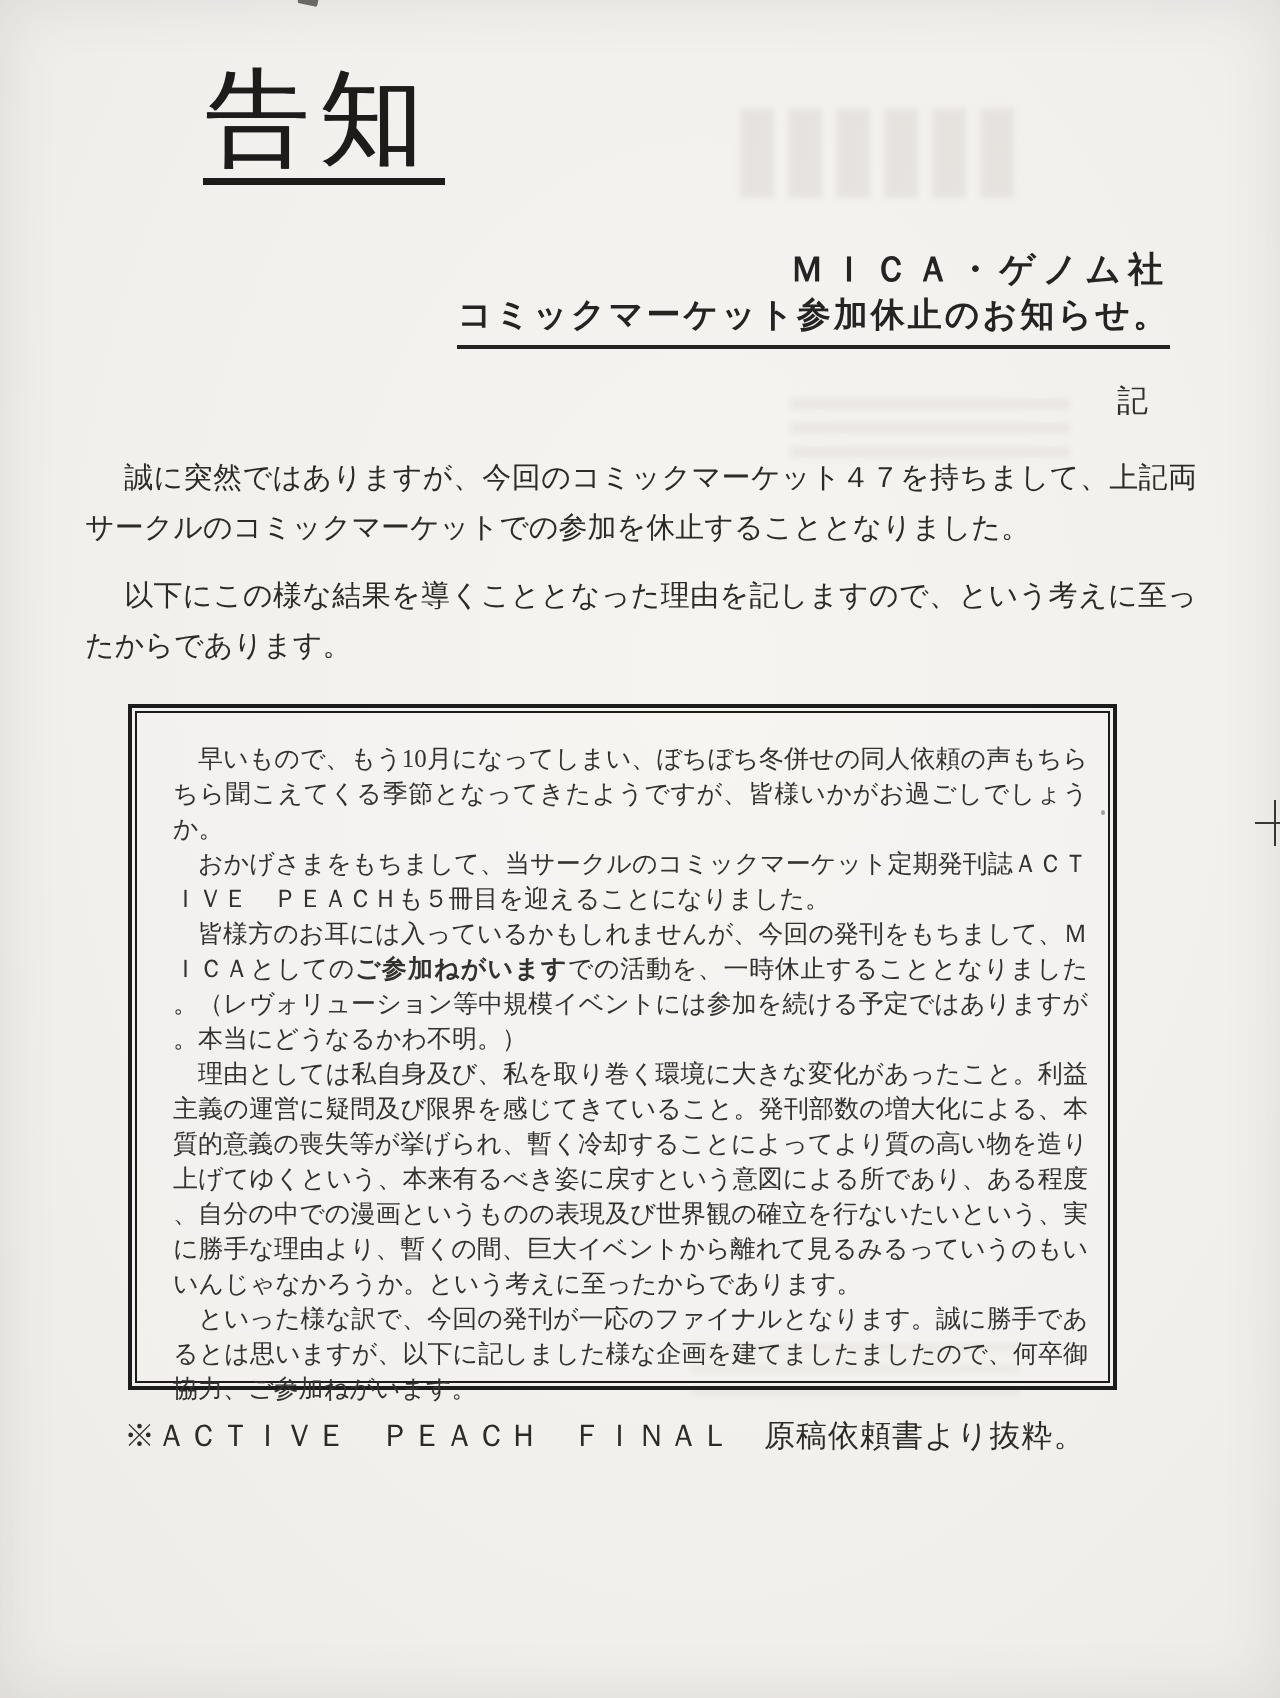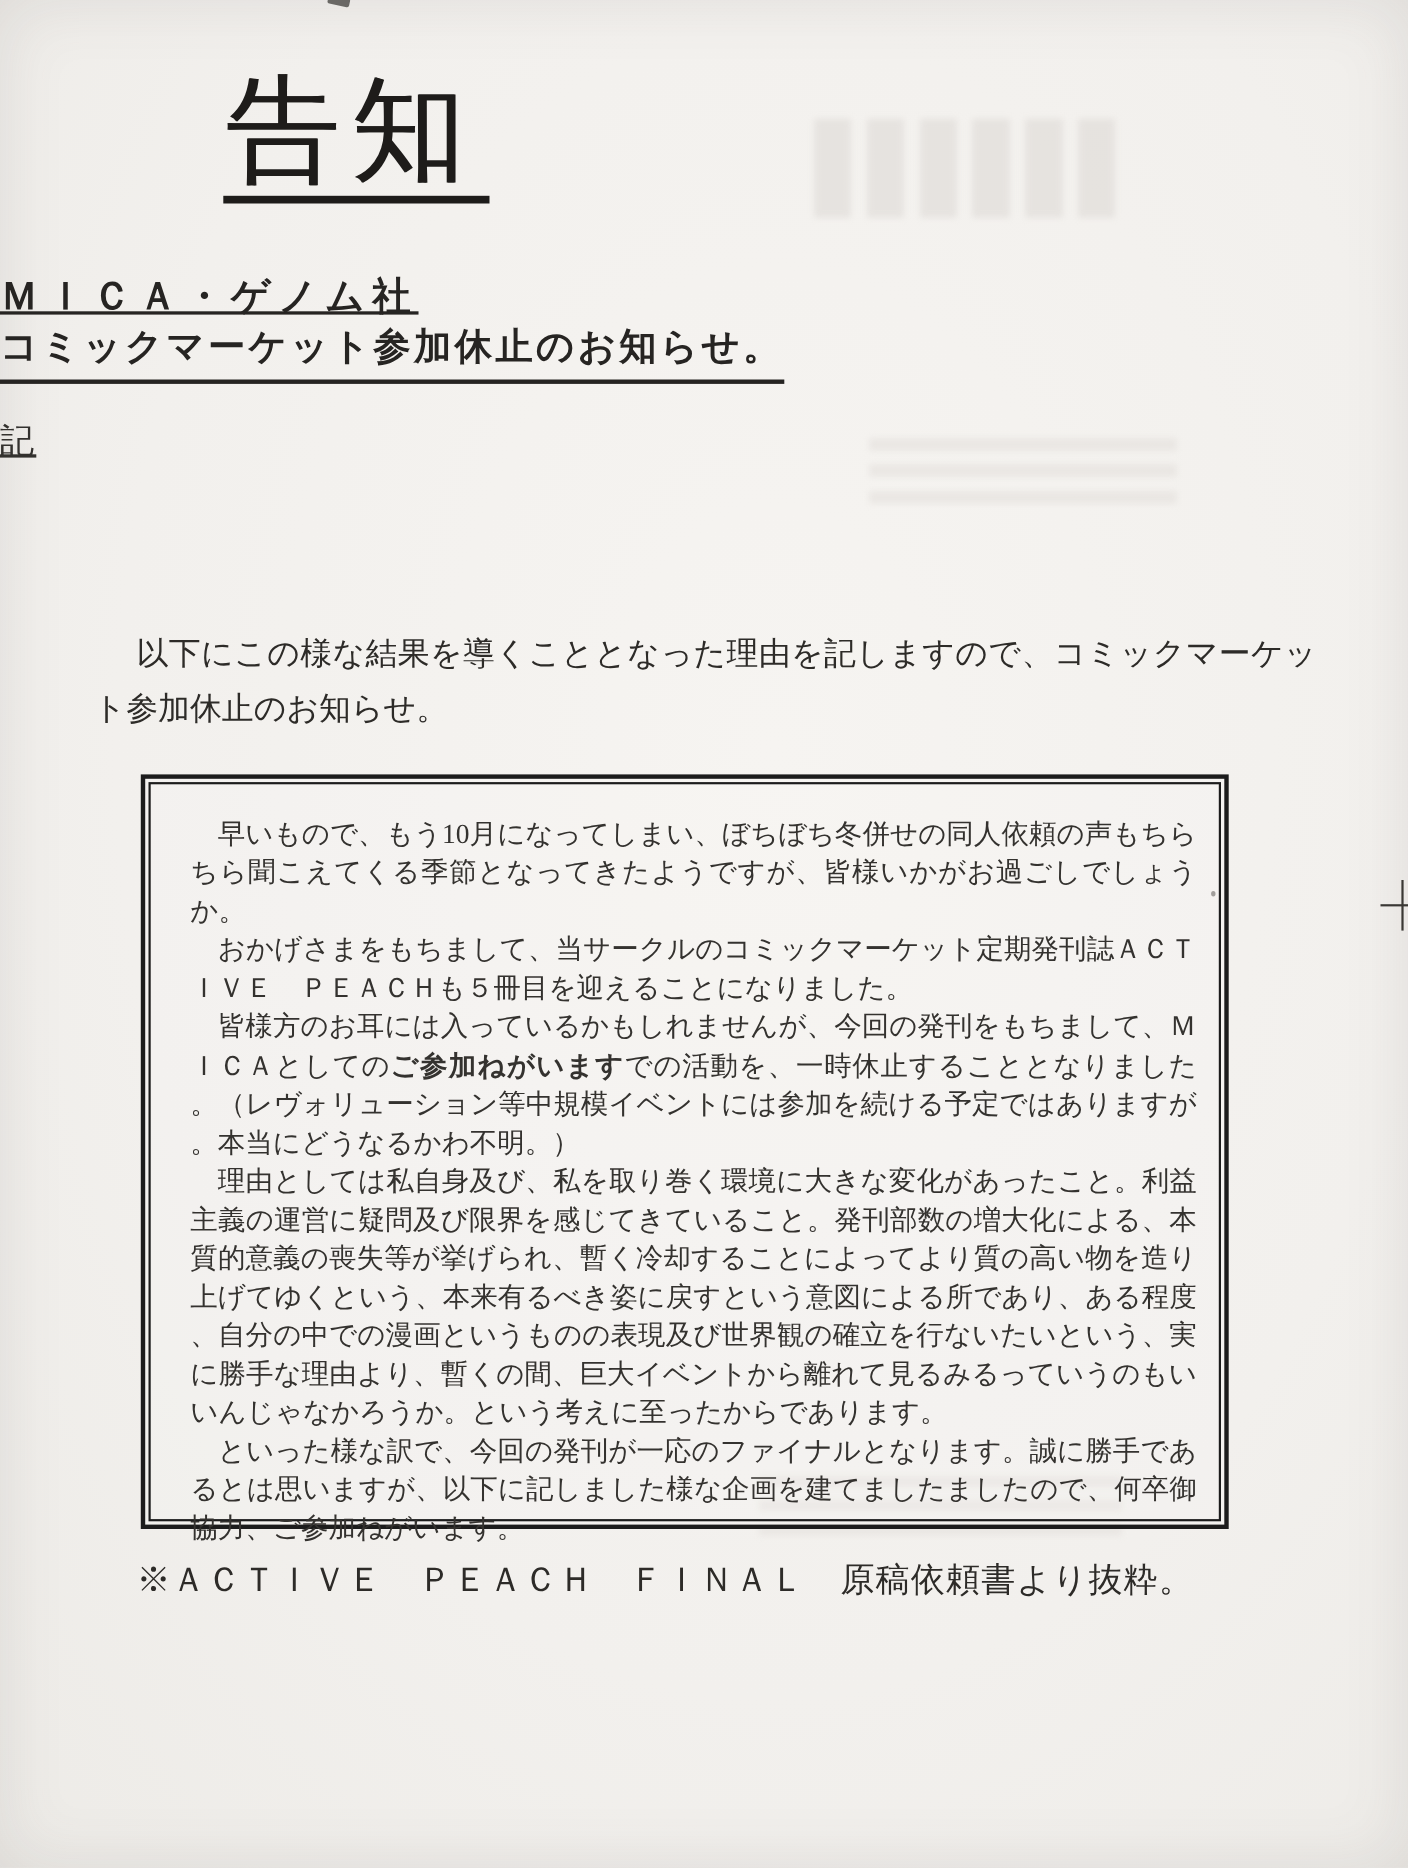"ＭＩＣＡ・ゲノム社" .center-wrap { text-align: left -> right; text-decoration: underline -> none }
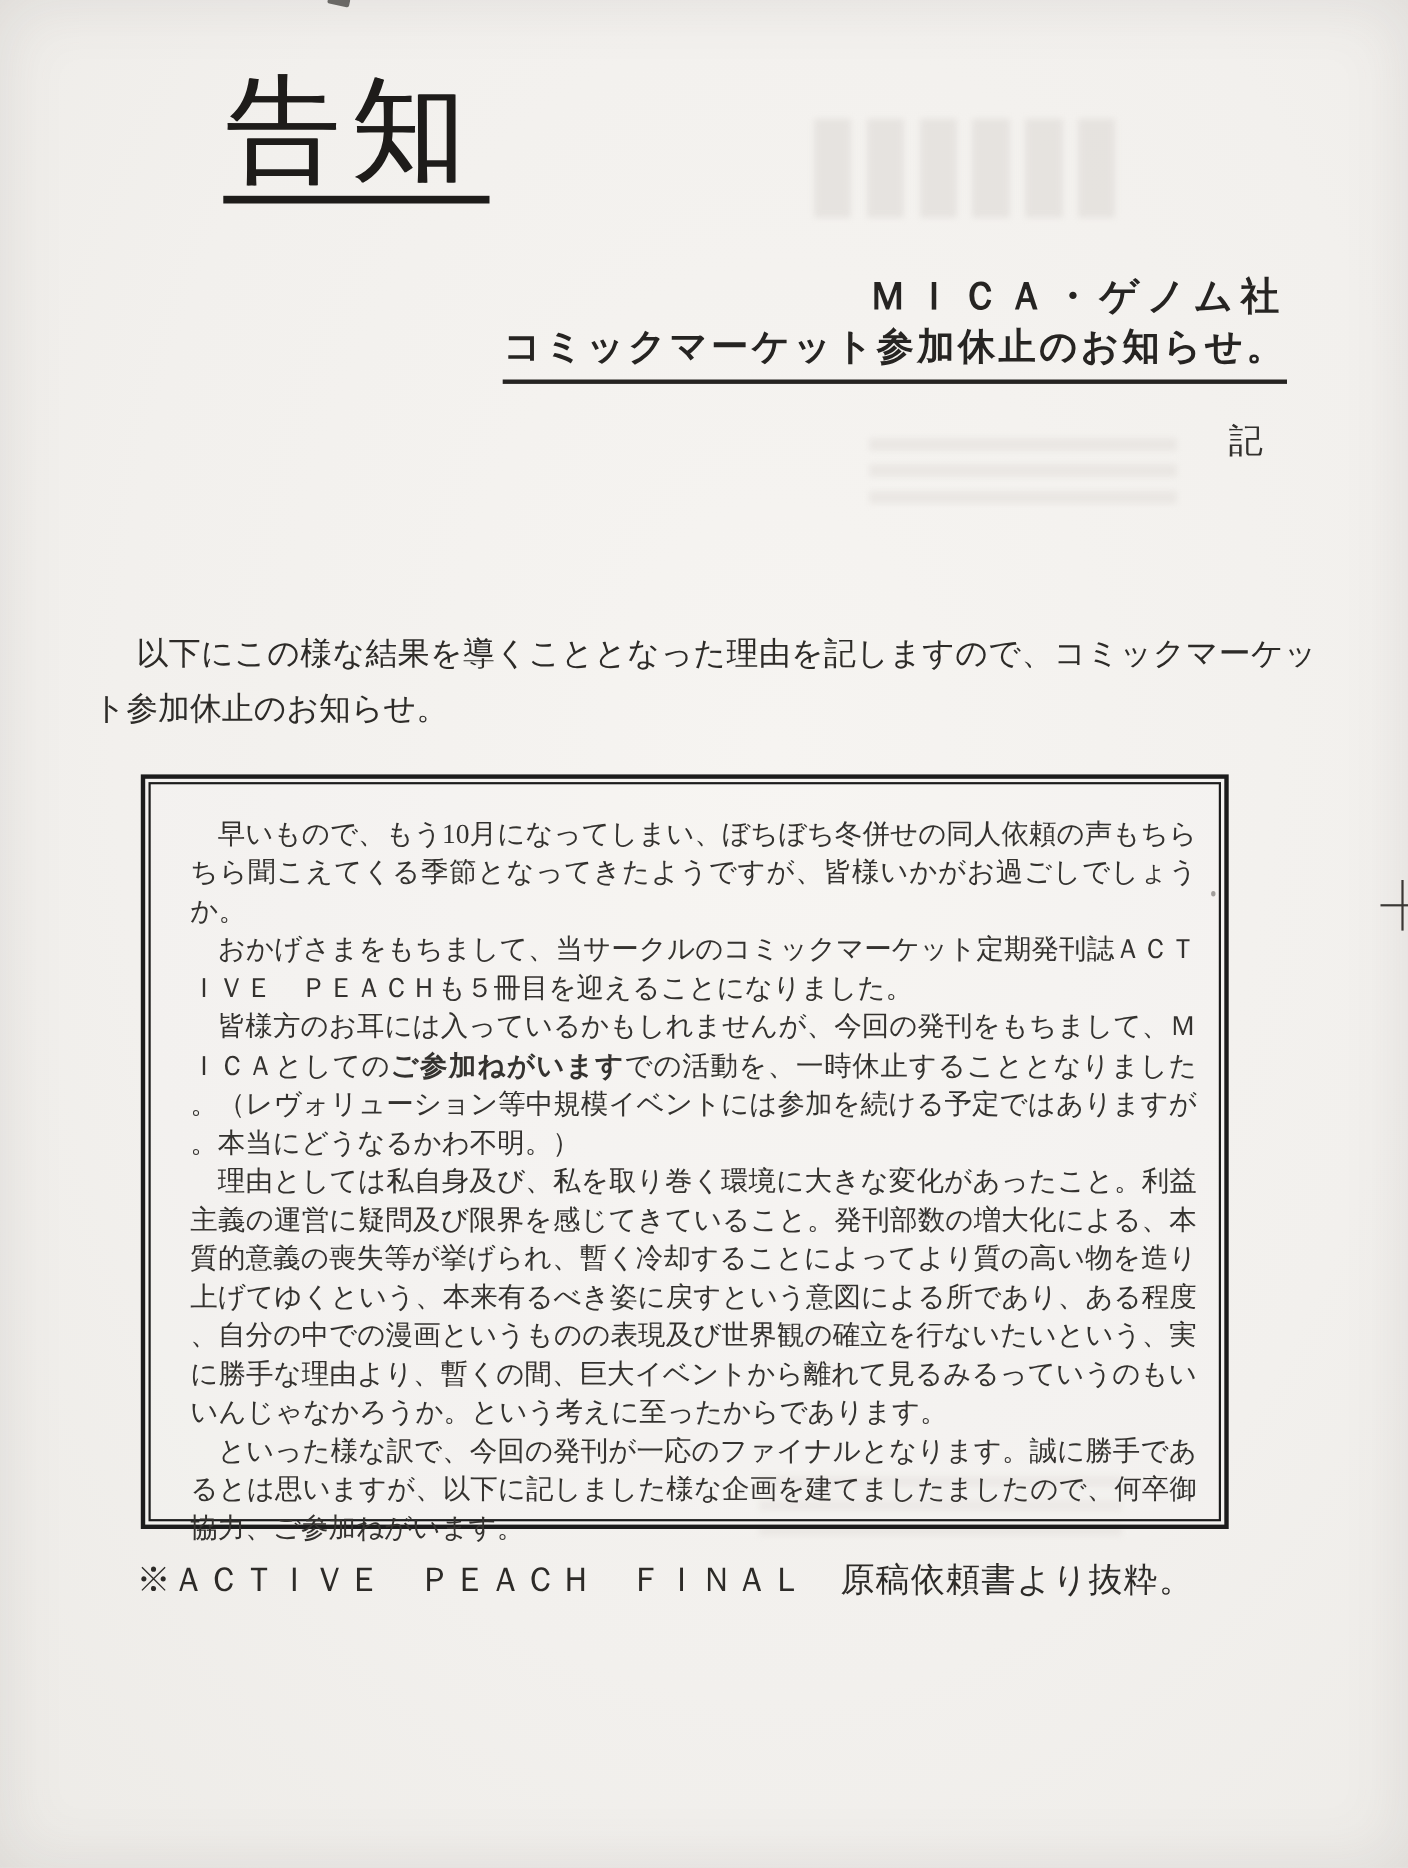"誠に突然ではありますが、今回のコミックマーケット４７を持ちまして、上記両サークル" p.body-para { html: none -> <p>誠に突然ではありますが、今回のコミックマーケット４７を持ちまして、上記両サークルのコミックマーケットでの参加を休止することとなりました。</p> }
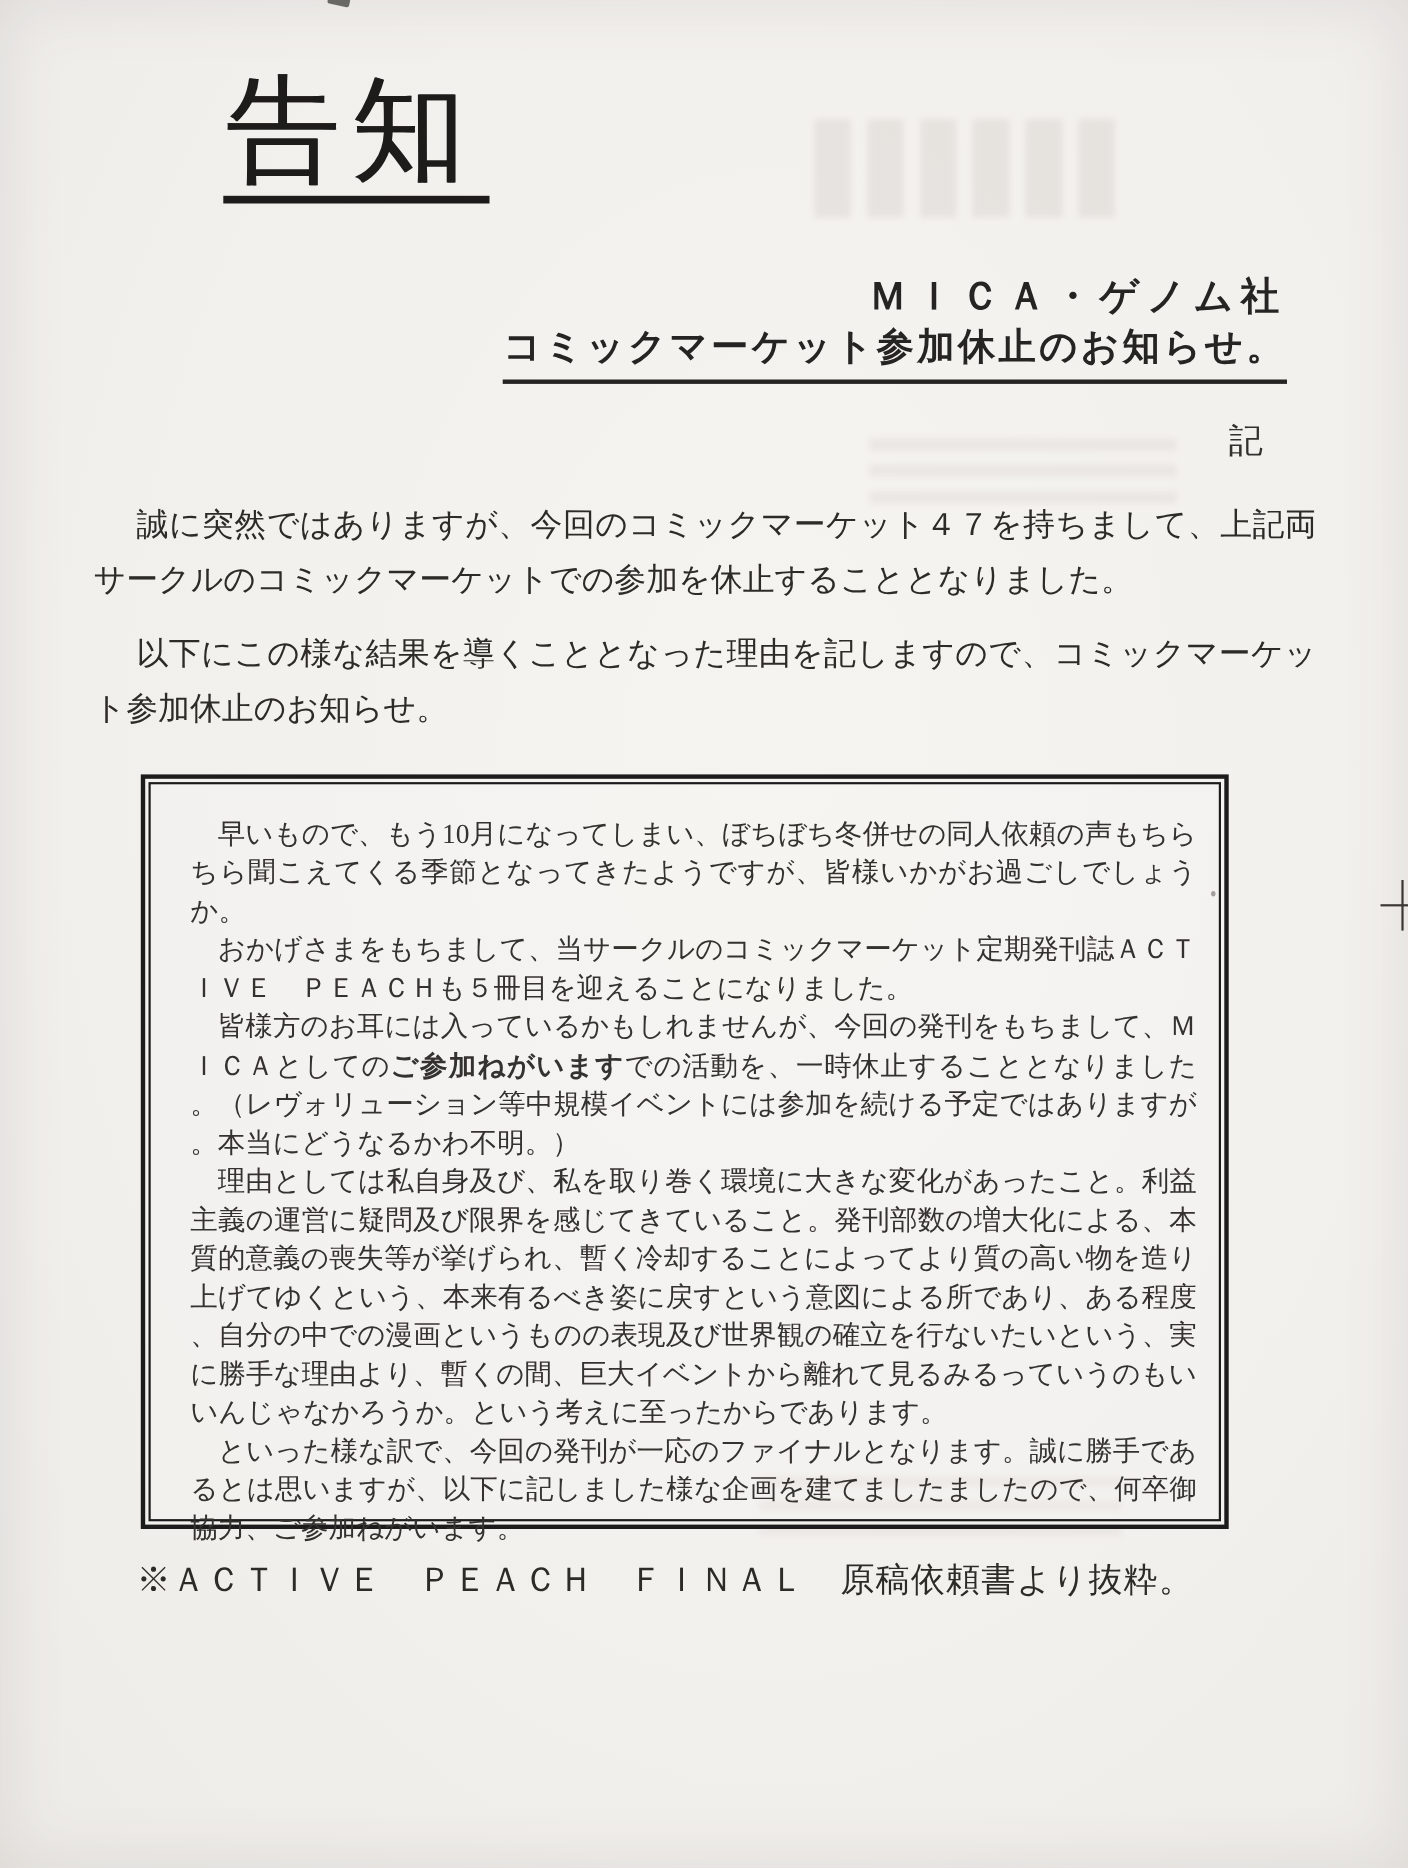"以下にこの様な結果を導くこととなった理由を記しますので、コミックマーケット参加休" p.body-para { text: コミックマーケット参加休止のお知らせ -> という考えに至ったからであります }
